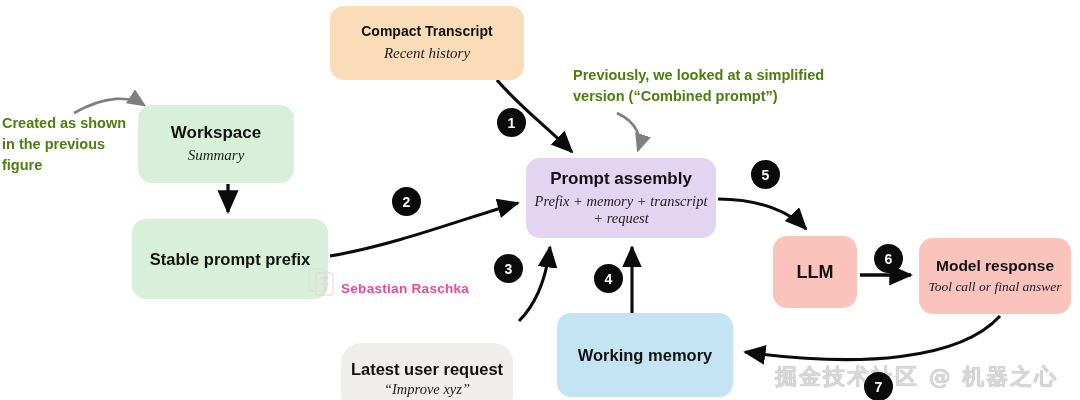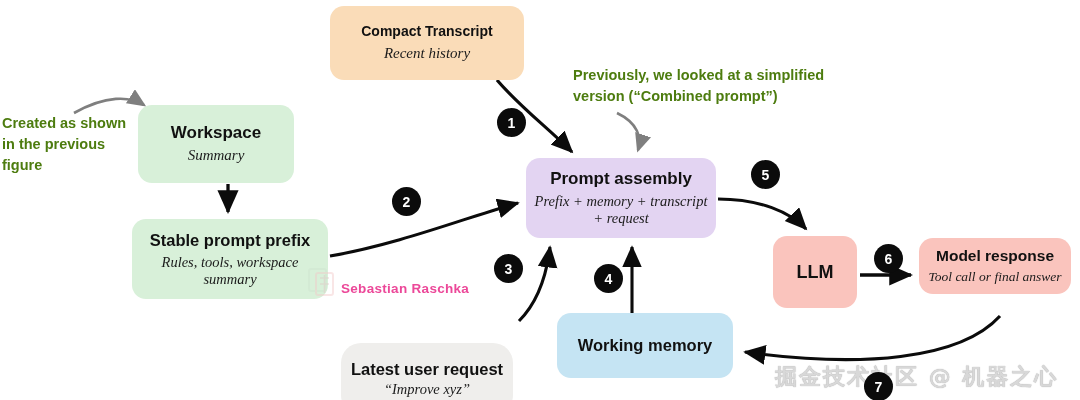"Rules, tools, workspace summary" div.s { html: <div>Rules, tools, workspace summary</div> -> none }
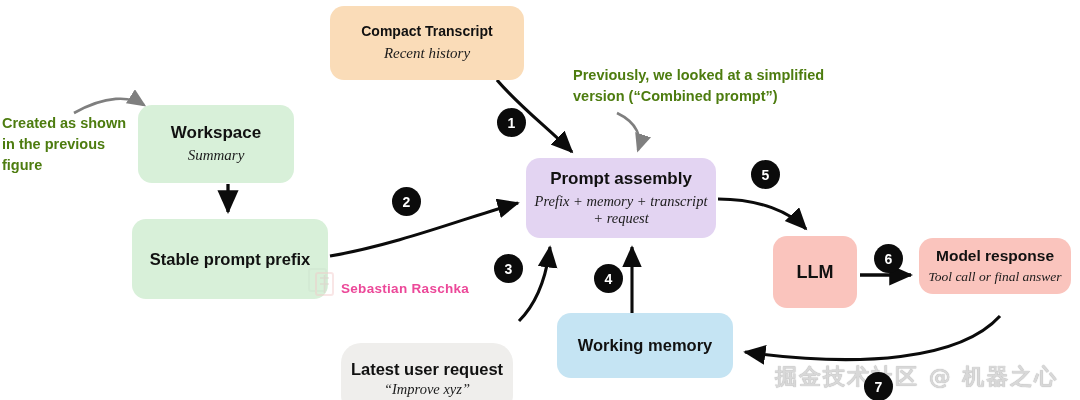"Model response" #n-response { height: 56px -> 76px }
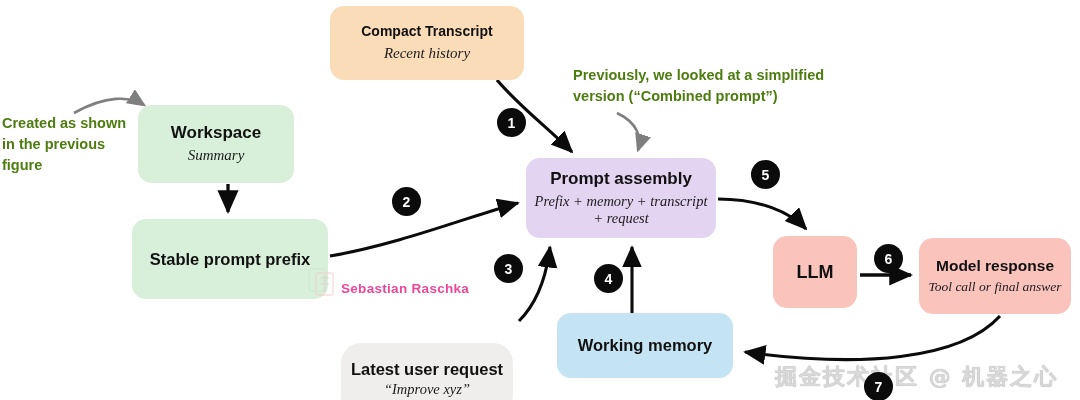"Working memory" #n-memory { height: 65px -> 84px }
